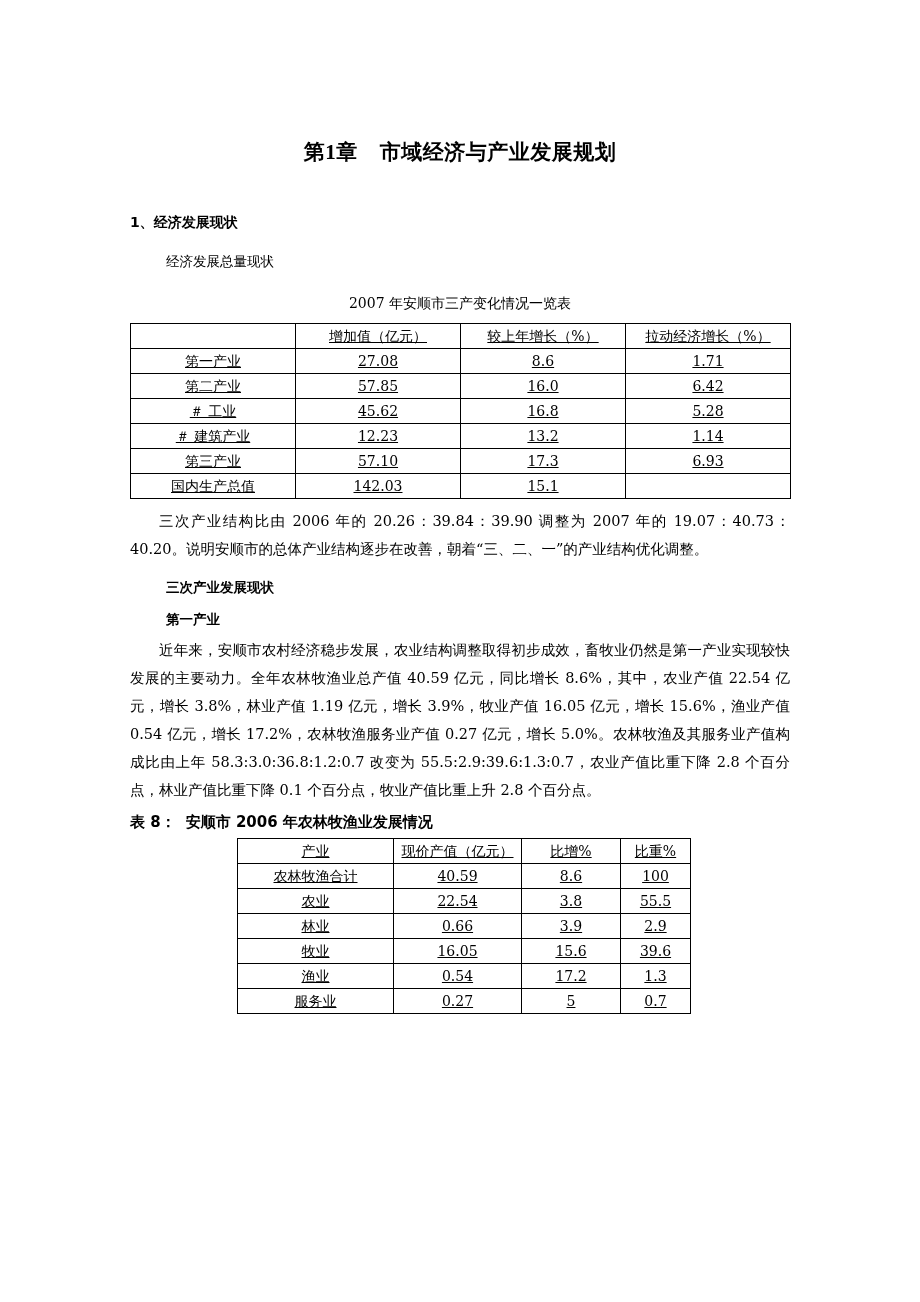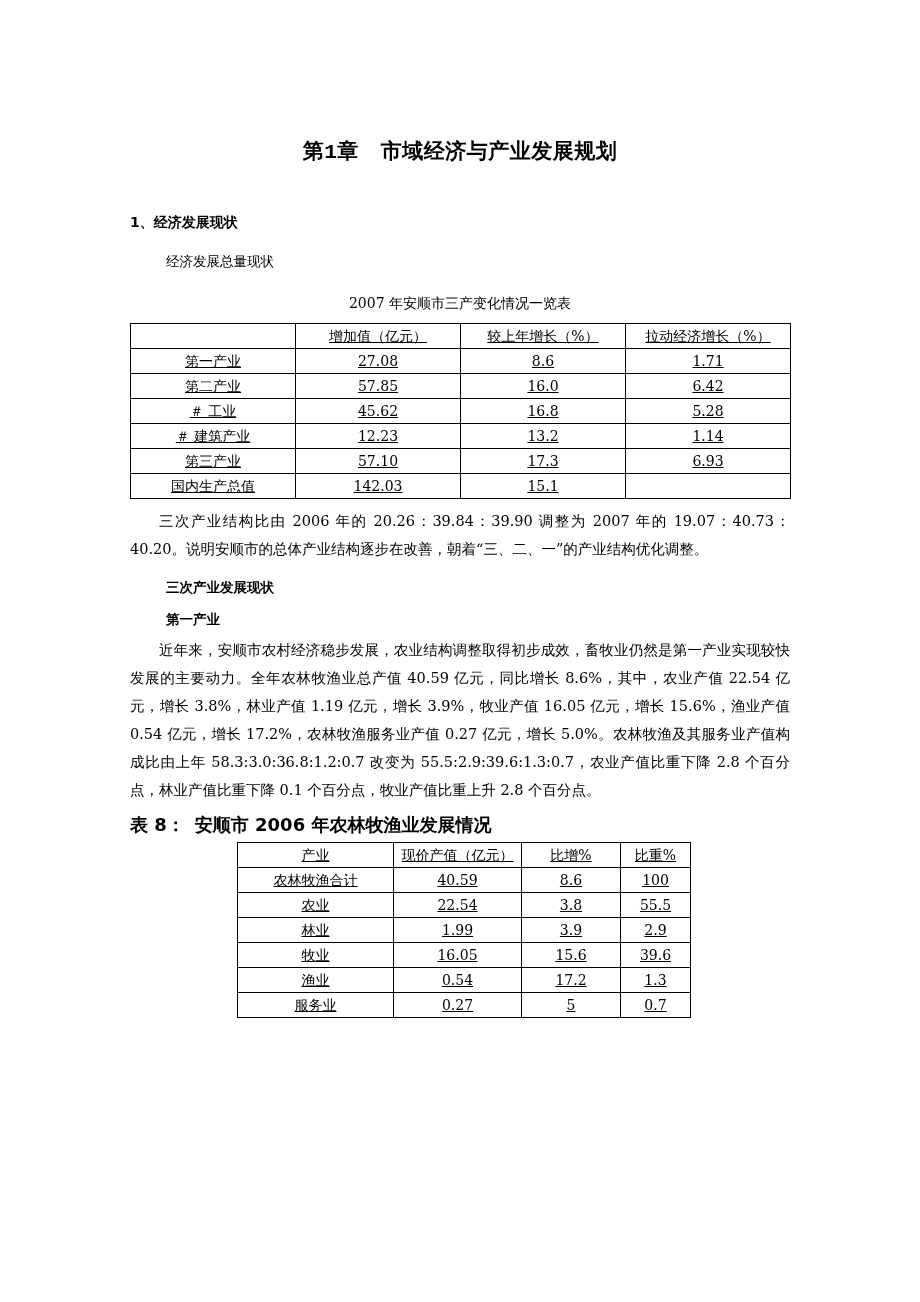"第1章 市域经济与产业发展规划" .chapter-title { font-family: Liberation Mono, monospace -> Liberation Serif, serif }
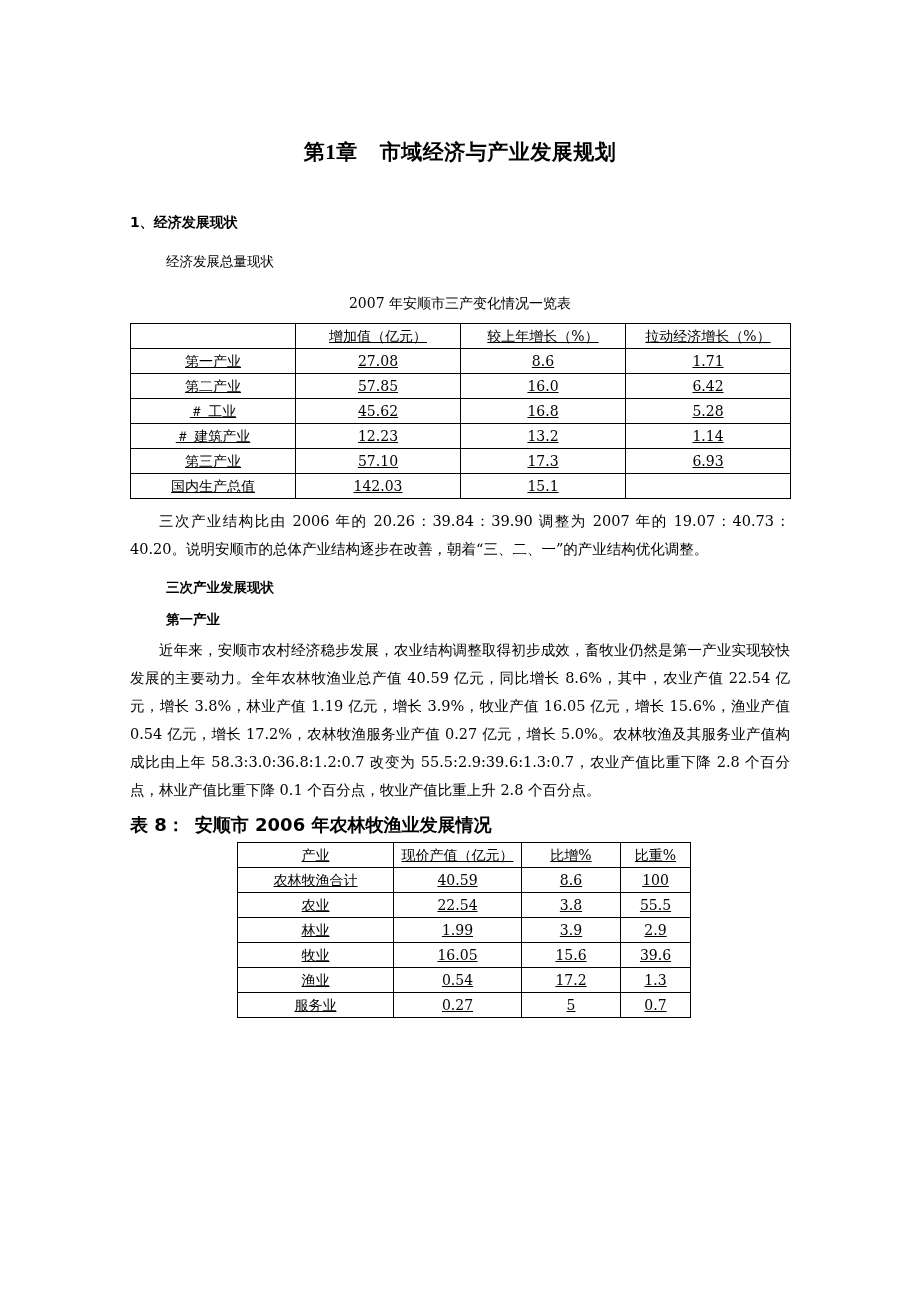"表 8： 安顺市 2006 年农林牧渔业发展情况" .table-label { font-size: 18px -> 15px }
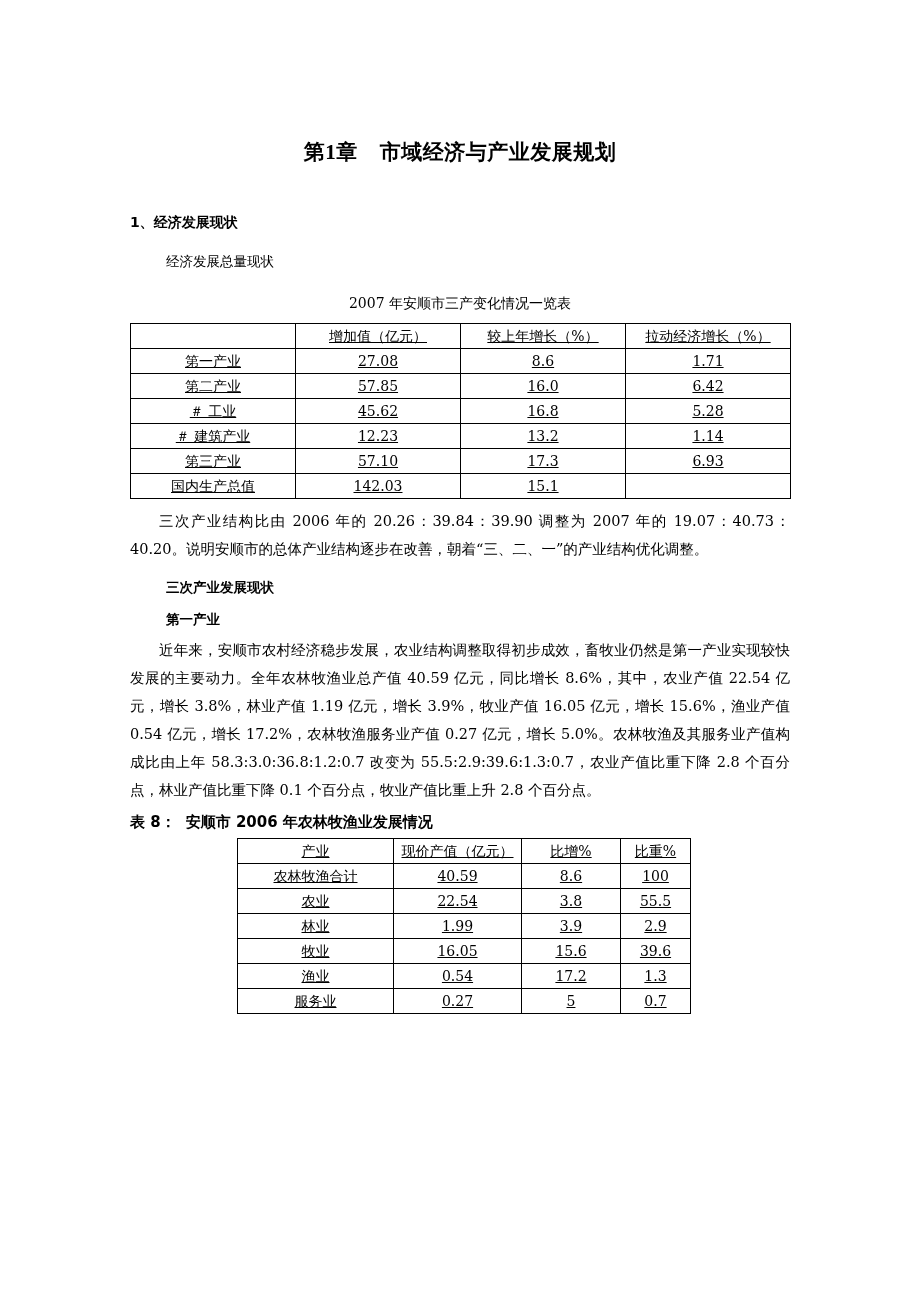"1.99" td { text: 1.99 -> 0.66 }
